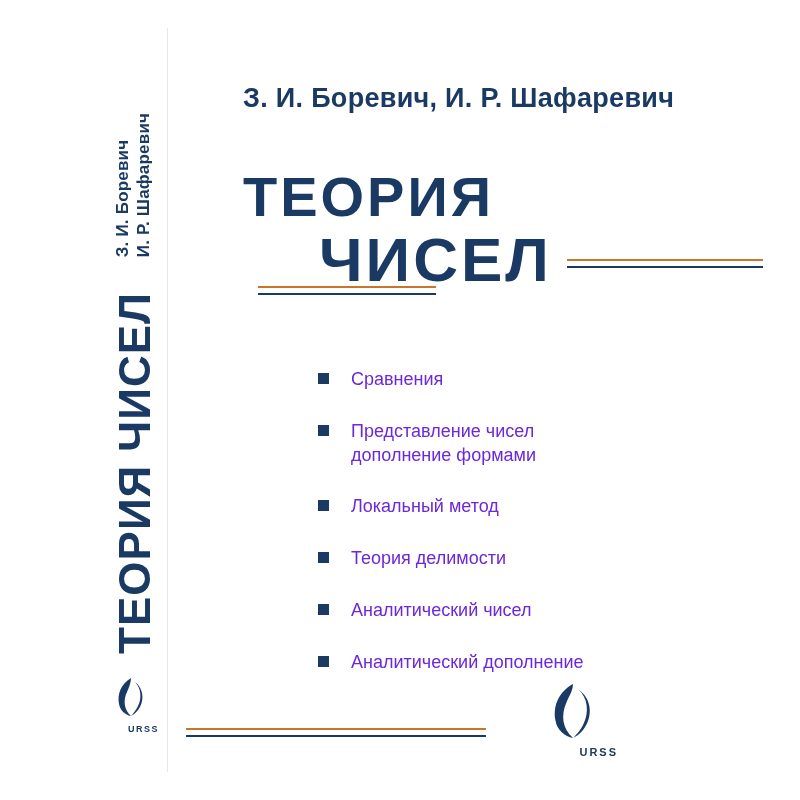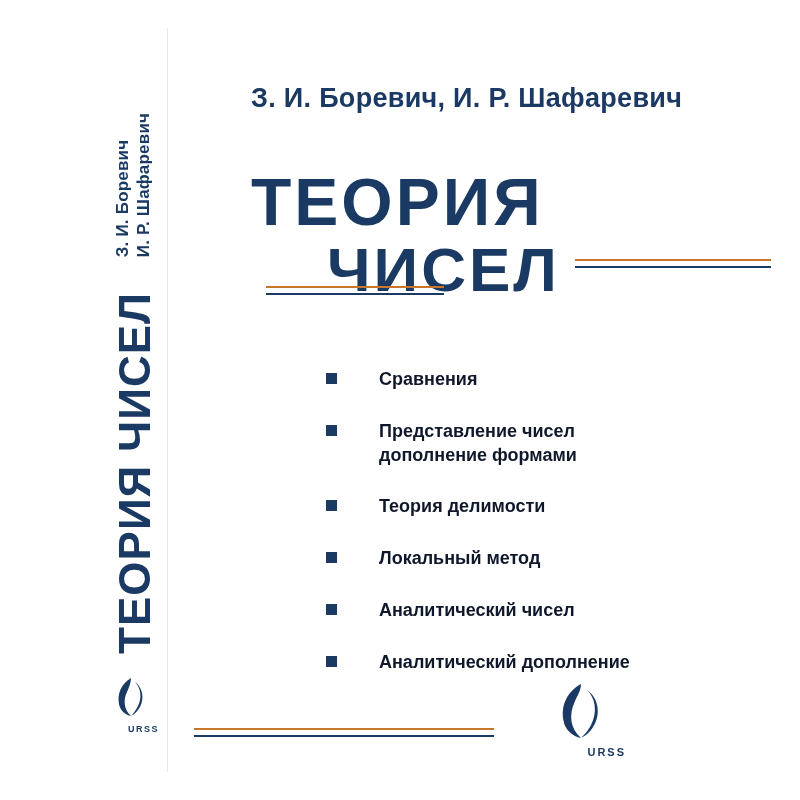"З. И. Боревич, И. Р." .front { left: 176px -> 168px }
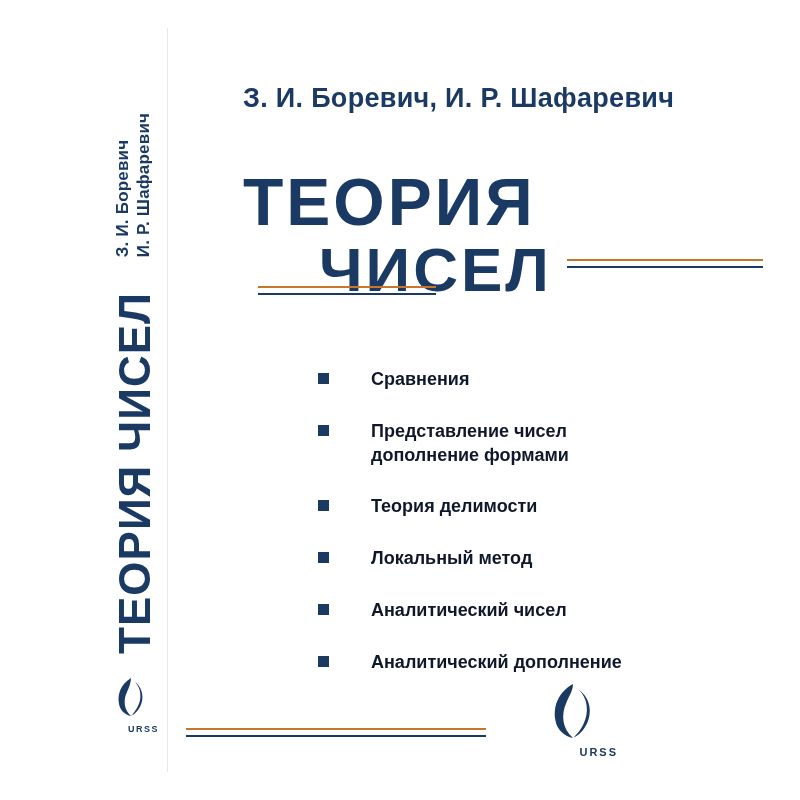"ТЕОРИЯ" .title-line1 { font-size: 66px -> 56px }
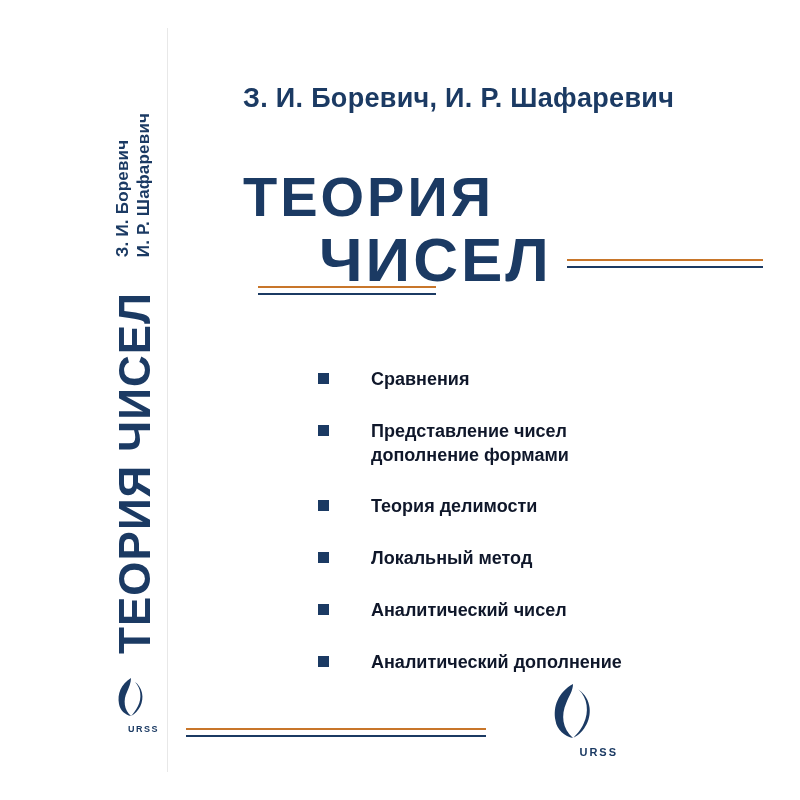"Сравнения" .topic-label { color: #0f172a -> #6d28d9; font-weight: bold -> normal; margin-left: 20px -> none }
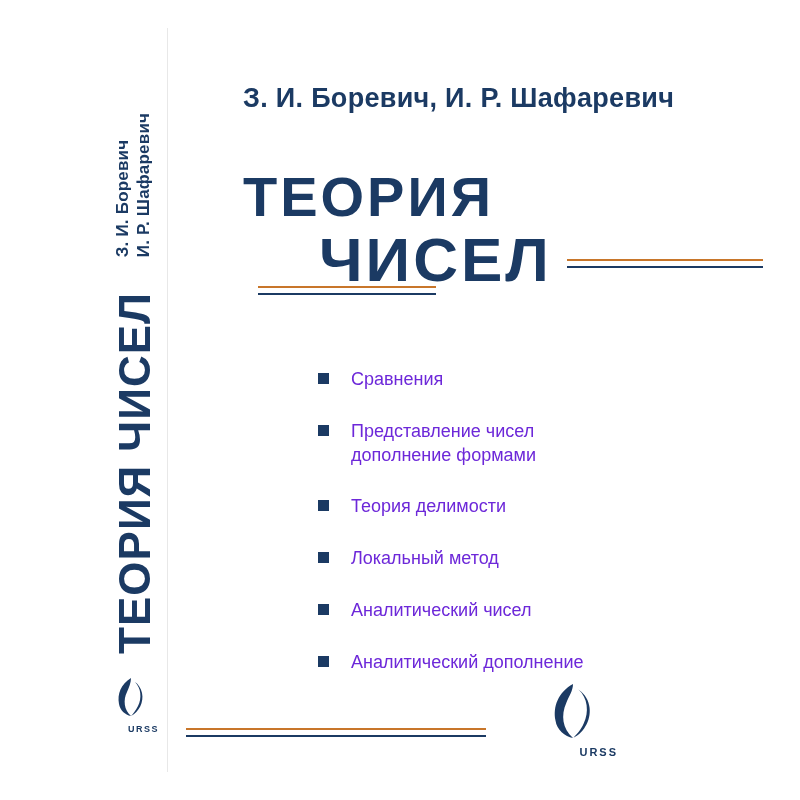"Теория делимости" div.topic { order: before "Локальный метод" -> after "Локальный метод" }
